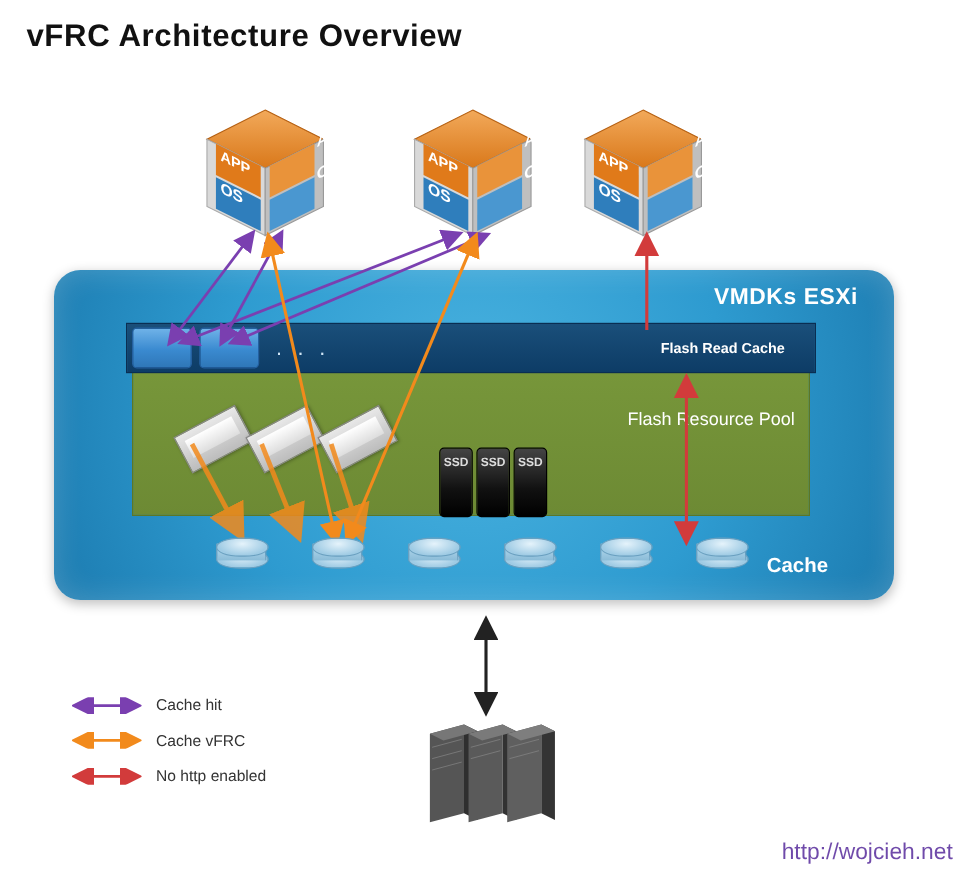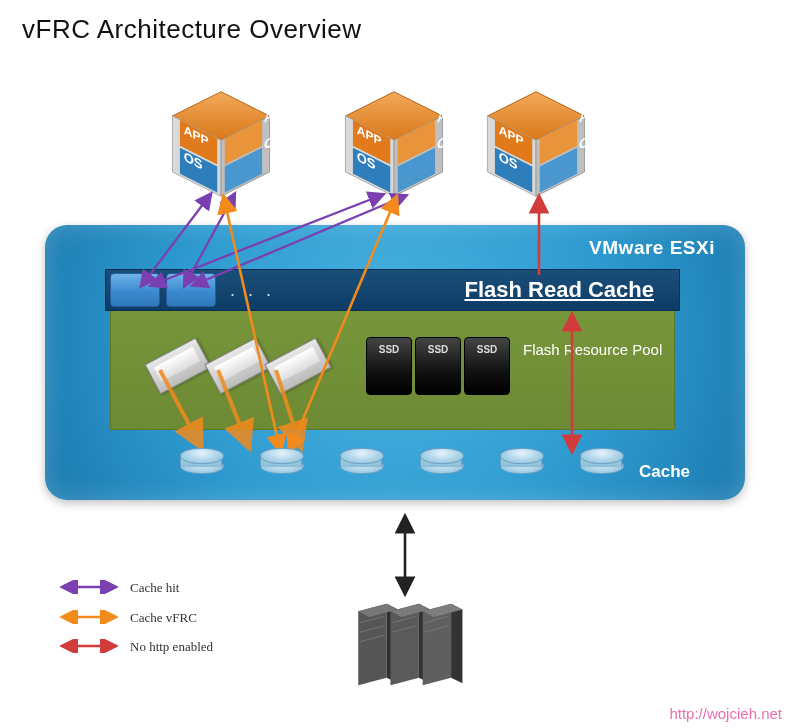"vFRC Architecture Overview" .title { font-weight: 400 -> 700 }
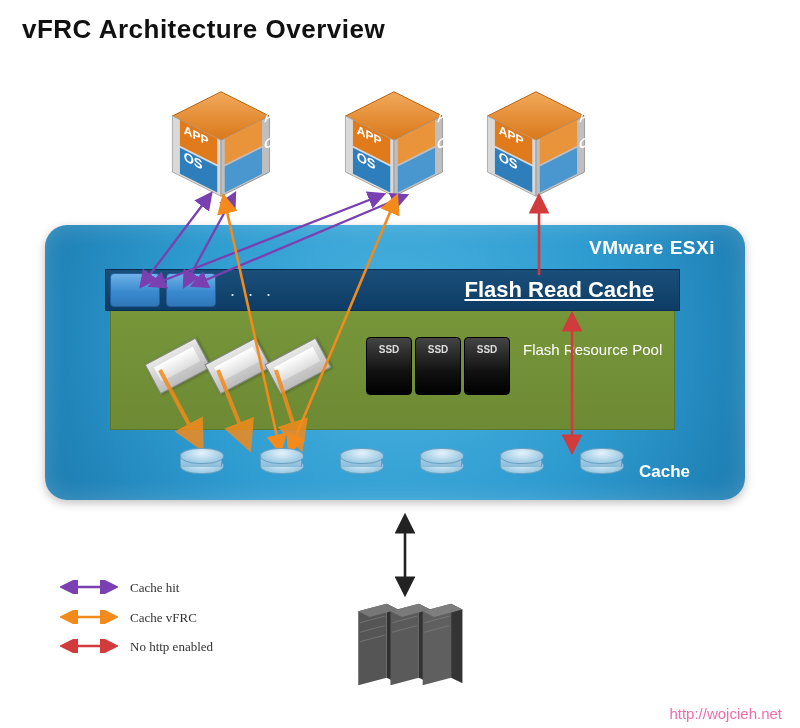"VMware ESXi" div.esxi-label { text: VMware -> VMDKs }
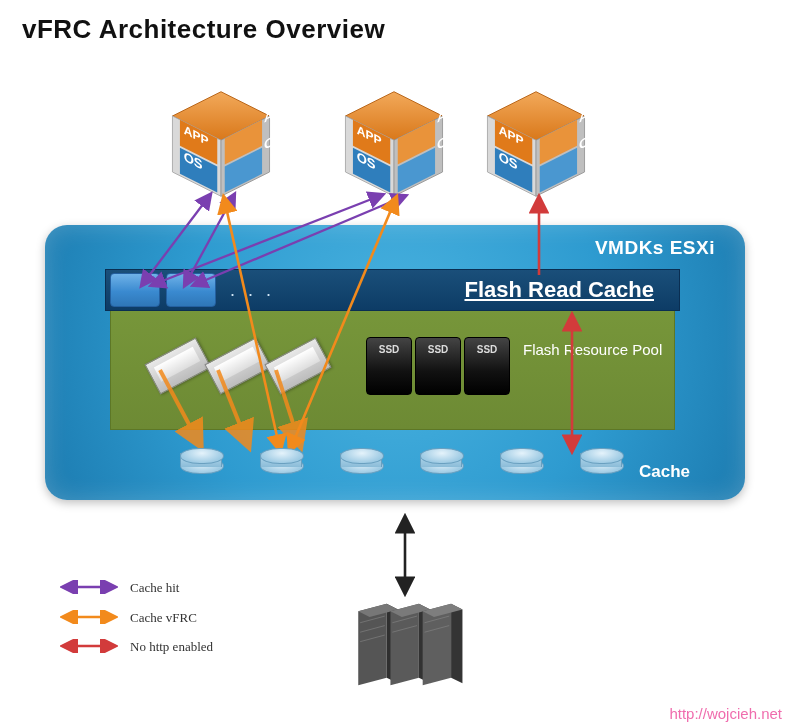"Flash Read Cache" .cache-label { font-size: 22px -> 12px; text-decoration: underline -> none }
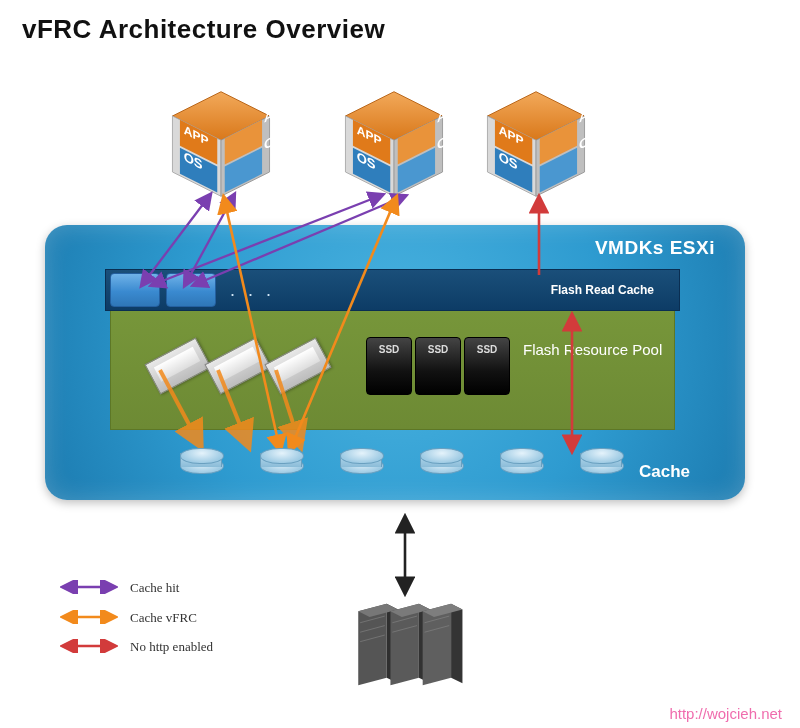"SSD" .ssd { margin-top: none -> 36px; width: 46px -> 28px }
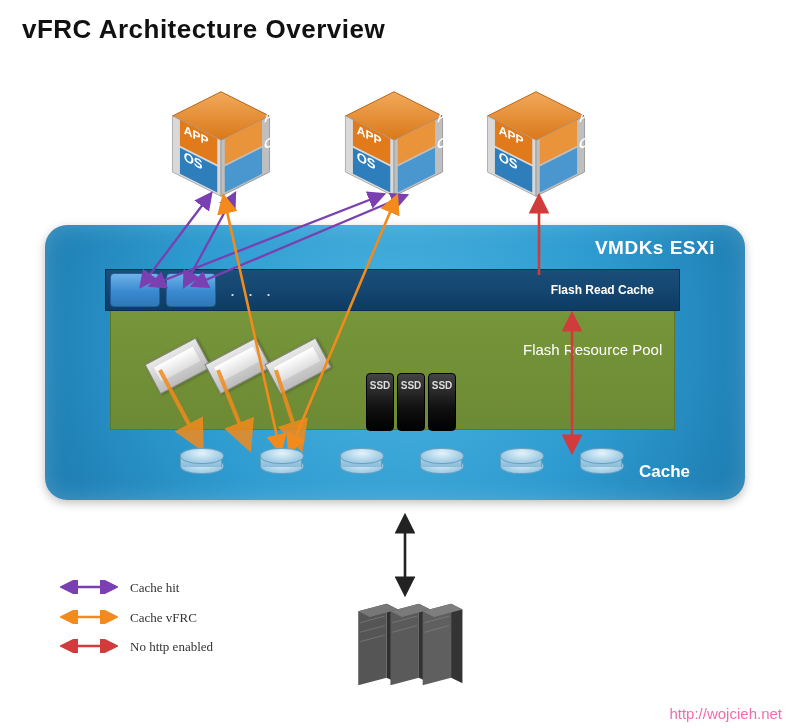"Cache hit" .legend-row { align-items: none -> center; font-family: Liberation Serif, serif -> none }
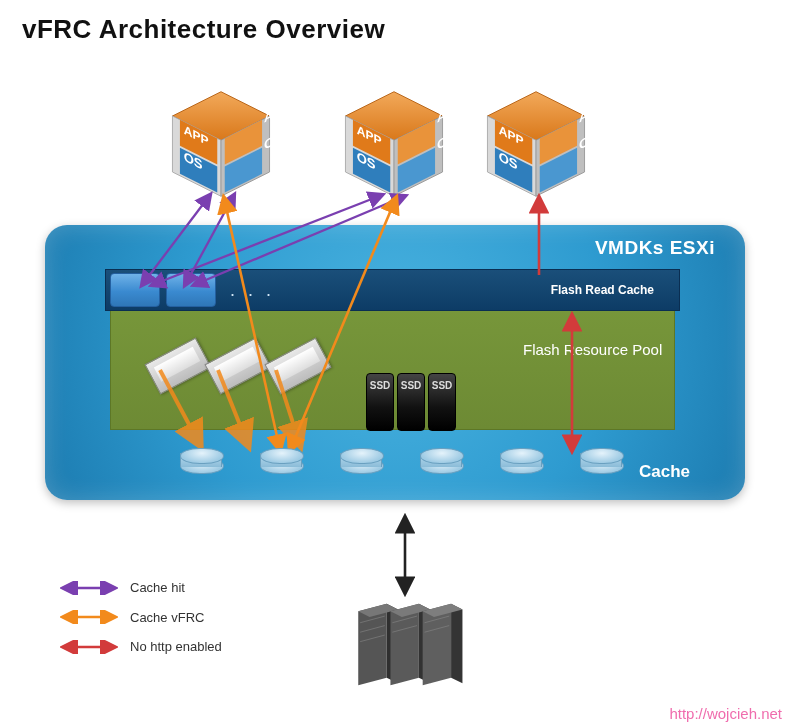"http://wojcieh.net" .watermark { color: #ec4899 -> #4c1d95; font-size: 15px -> 19px; right: 18px -> 6px }
